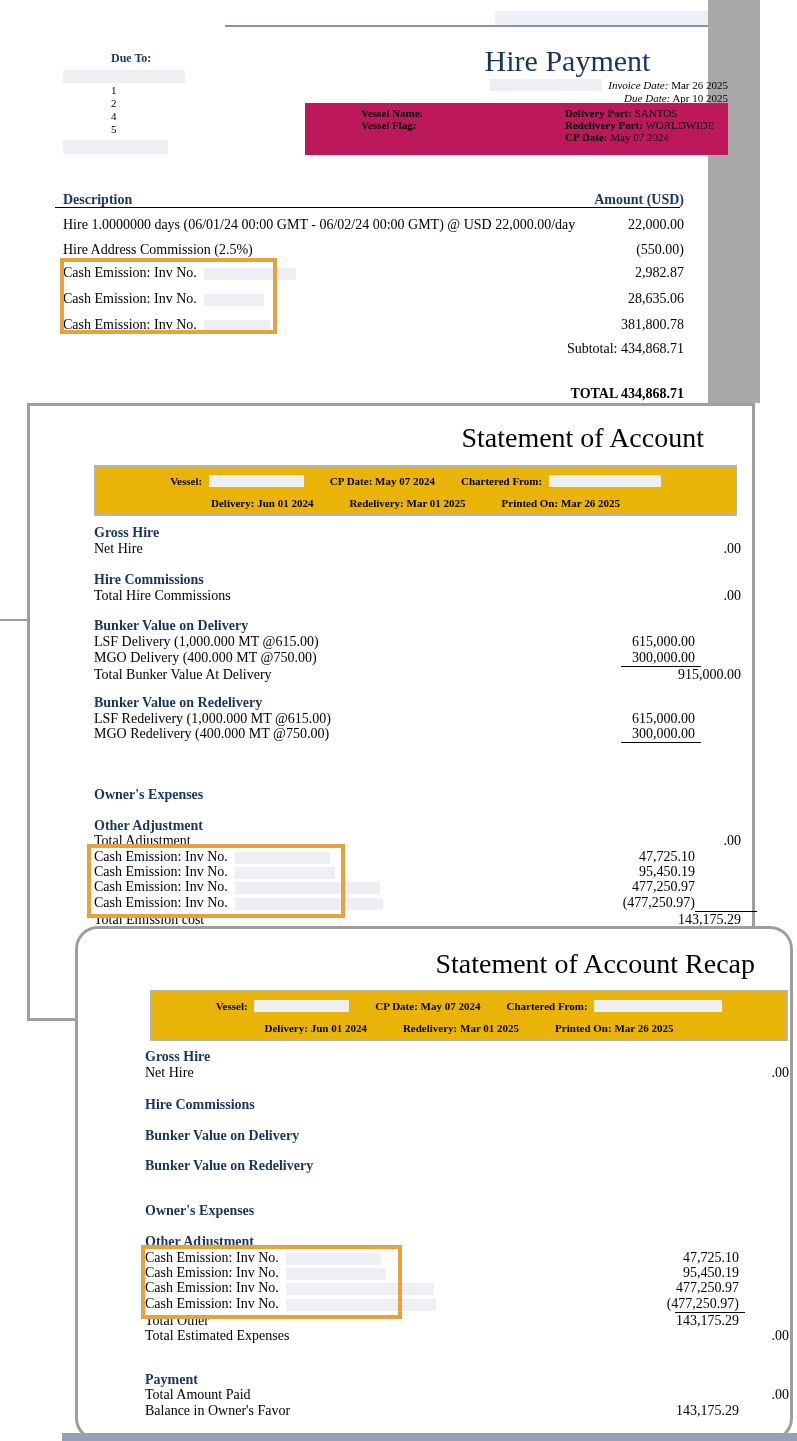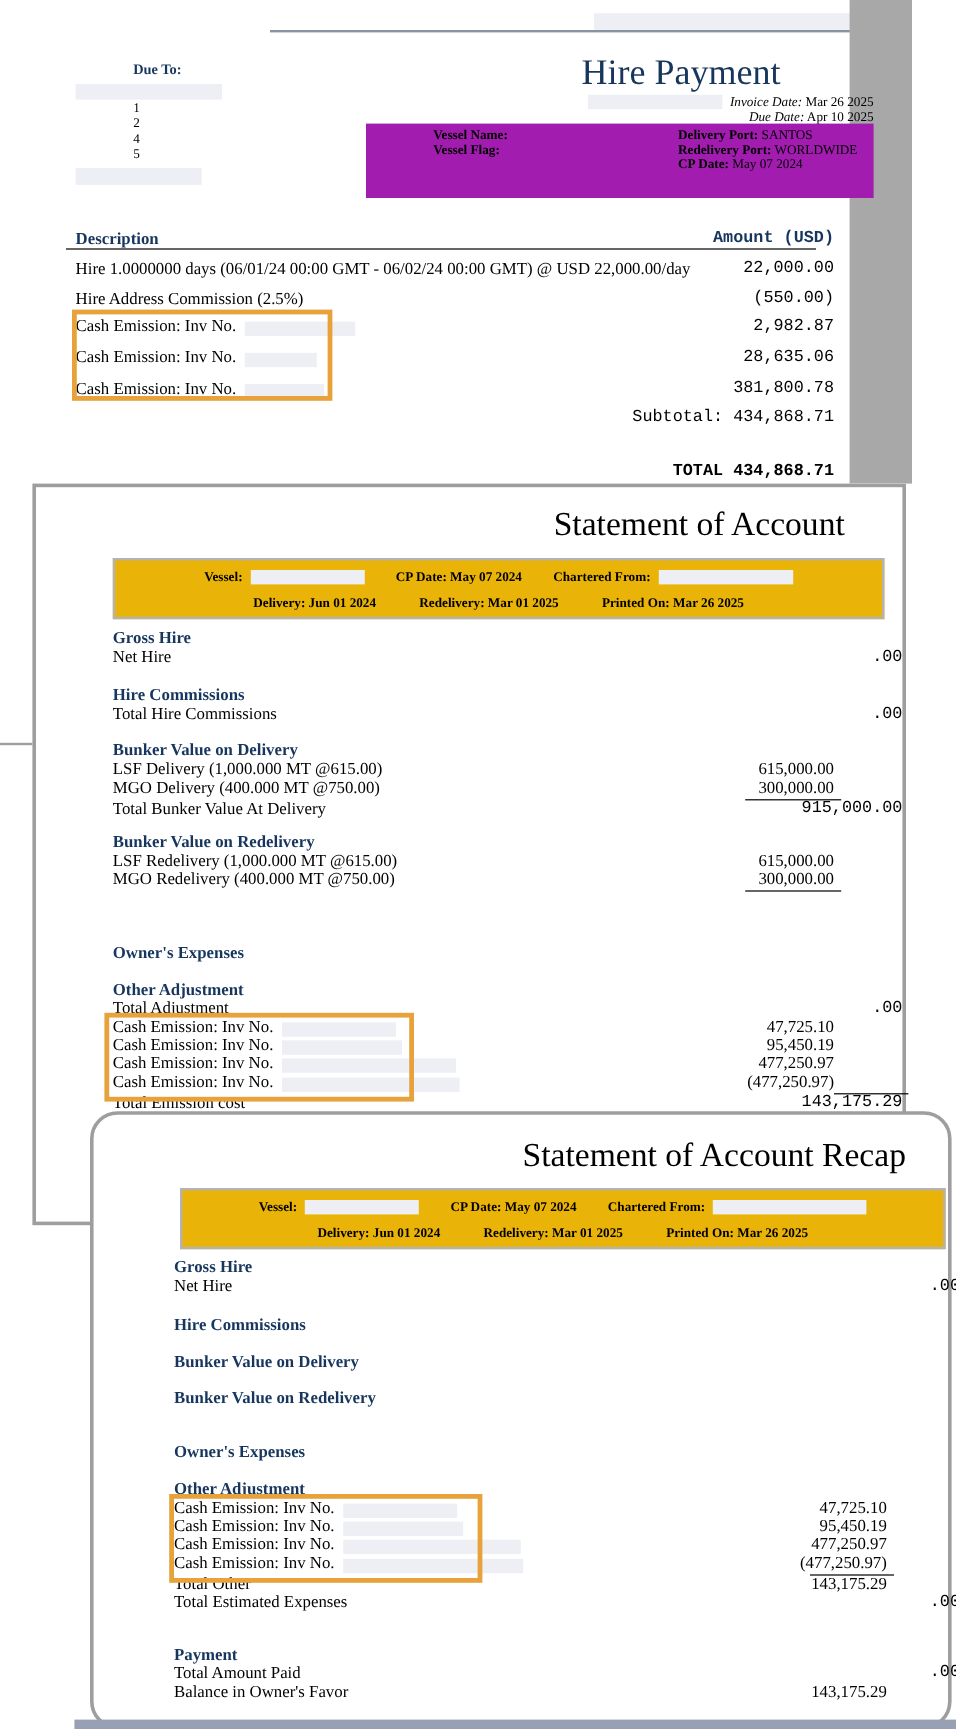"Vessel Name:" div.abs { background: #a21caf -> #be185d; height: 62px -> 52px }
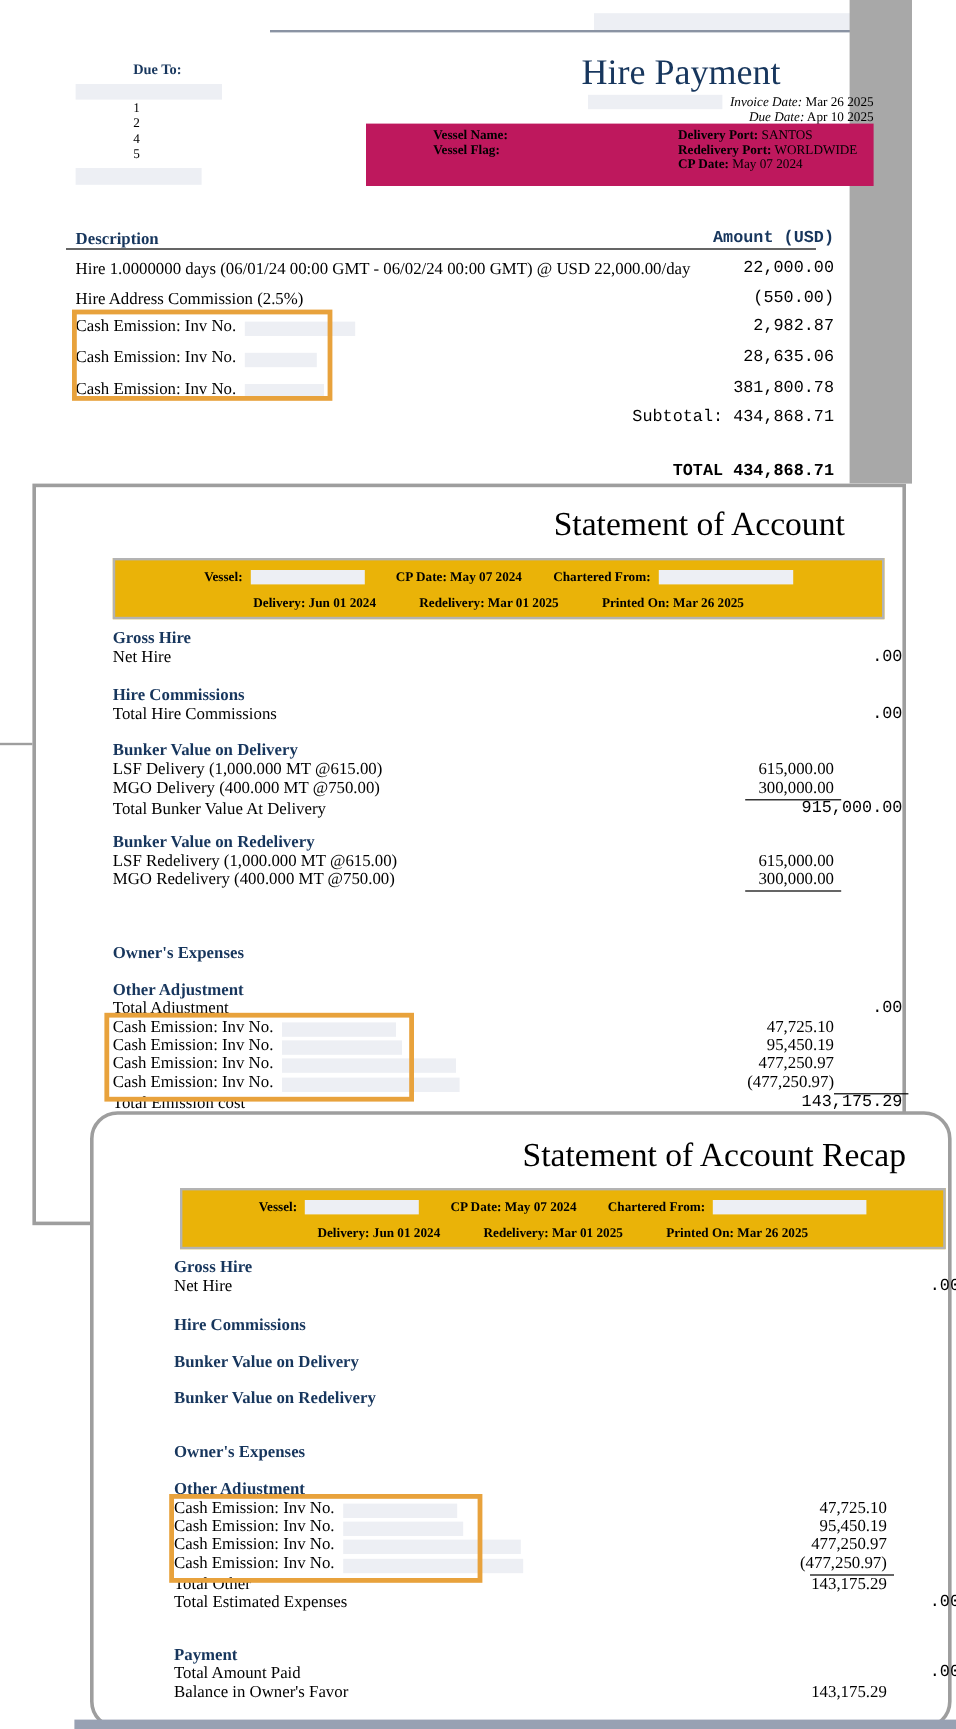"Amount (USD)" .val-far { font-family: Liberation Mono, monospace -> none; right: 5px -> 16px }
